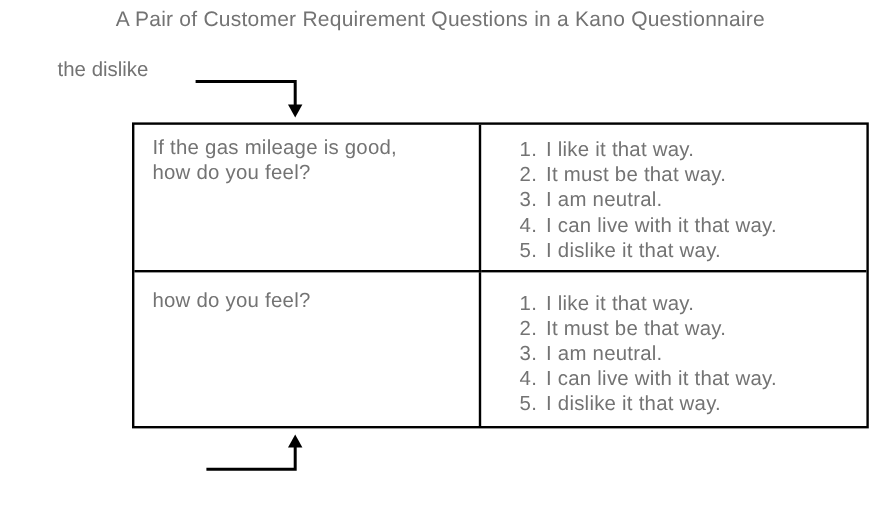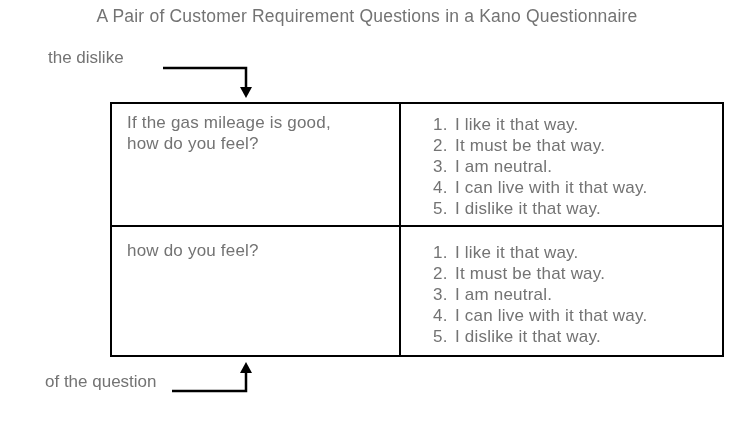"of the question" div.line2-dysf { html: <div>of the question</div> -> none }
